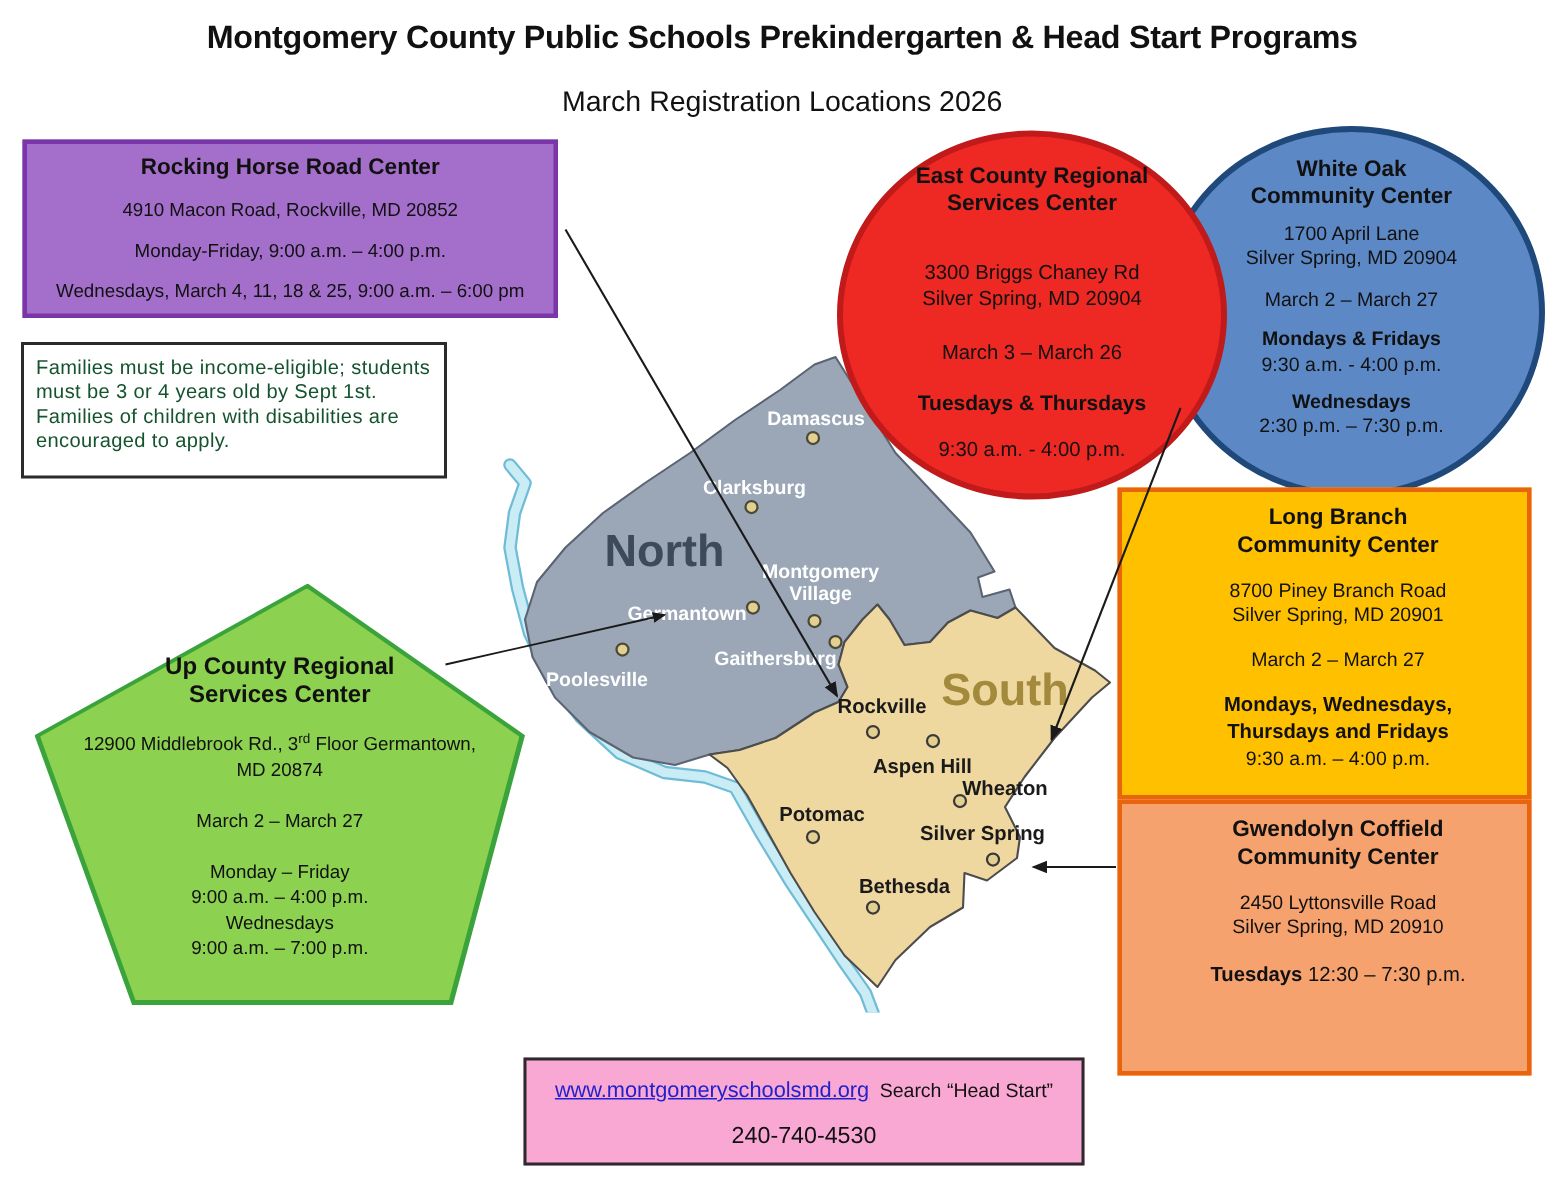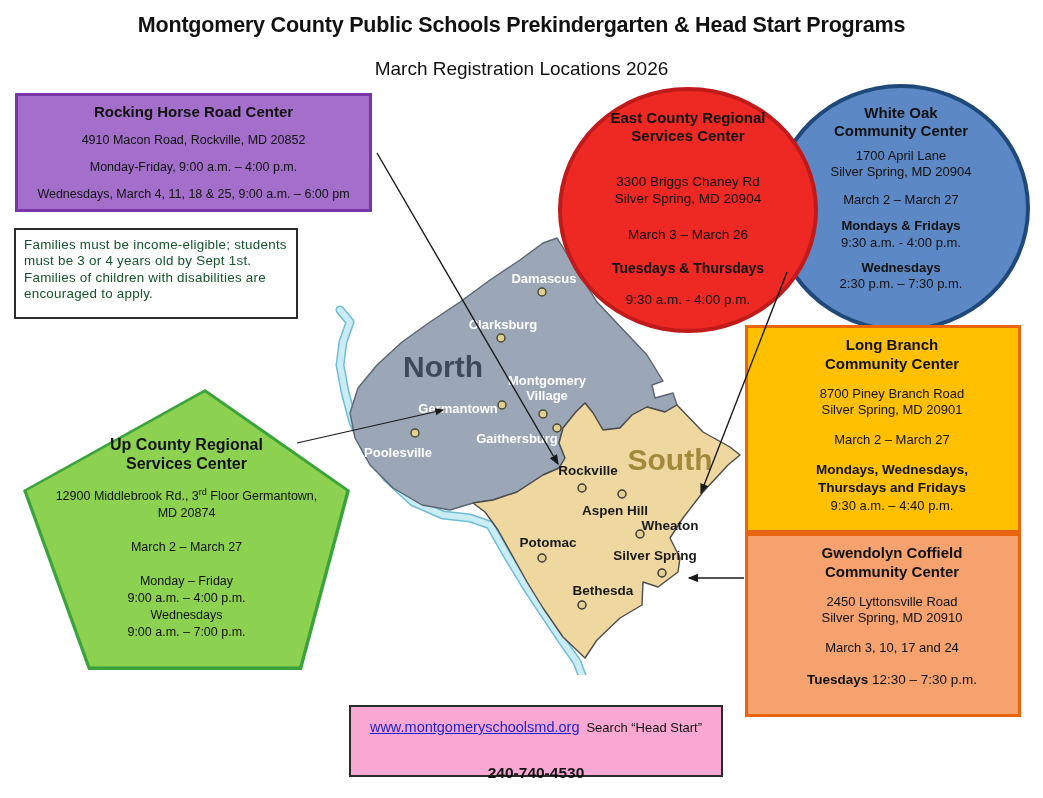"9:30 a.m. – 4:40 p.m." div.line { text: 4:40 -> 4:00 }
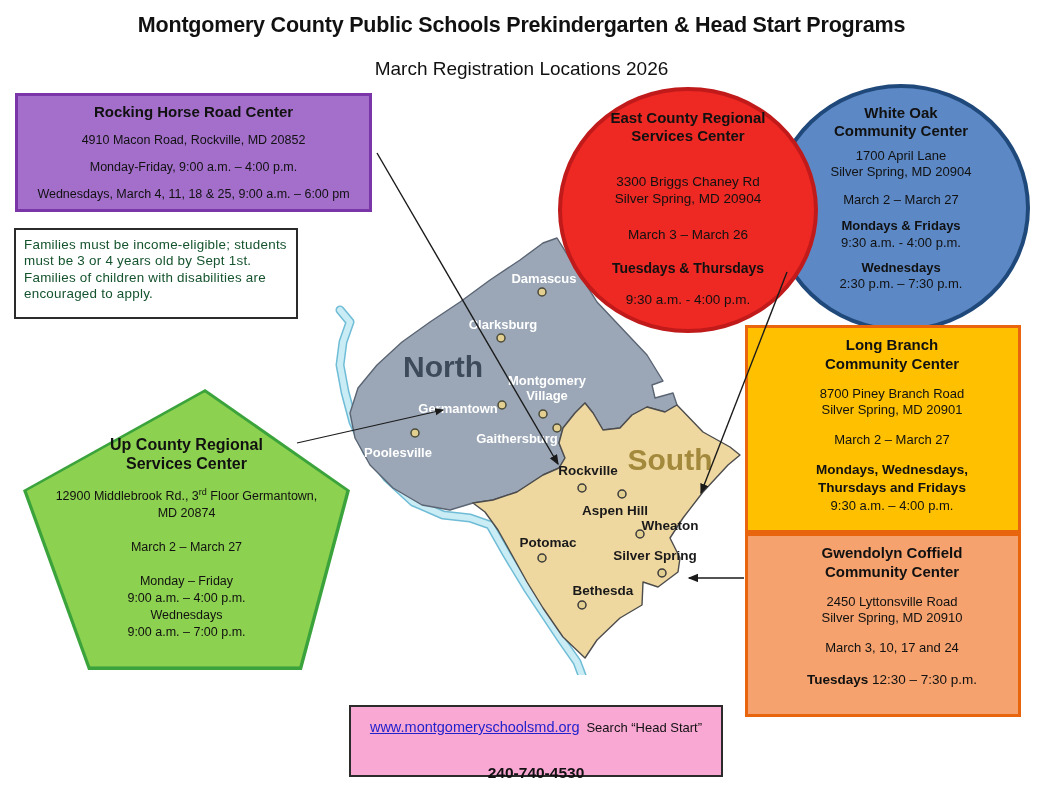"March 3, 10, 17 and" div.line { html: <div>March 3, 10, 17 and 24</div> -> none }
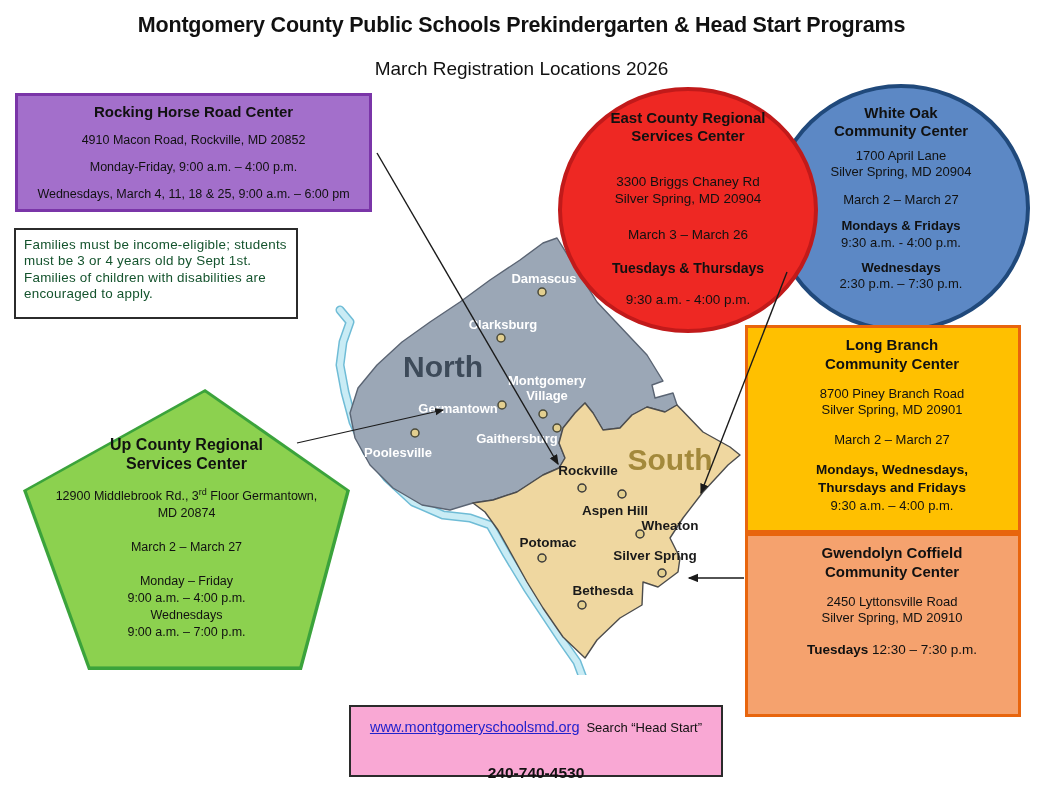"240-740-4530" .footer-phone { font-weight: bold -> none; margin-top: 28px -> 13px }
